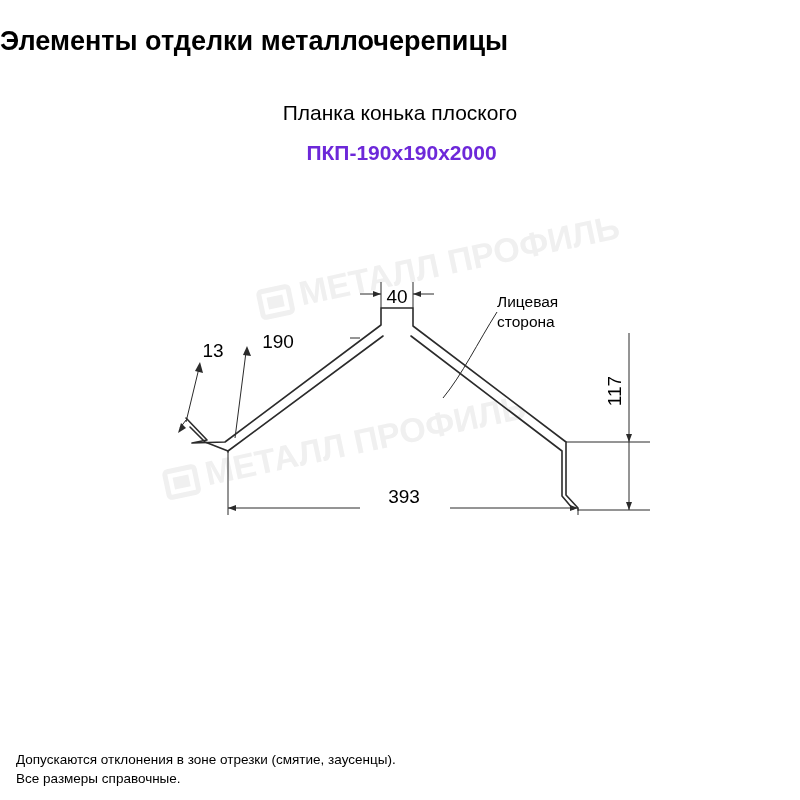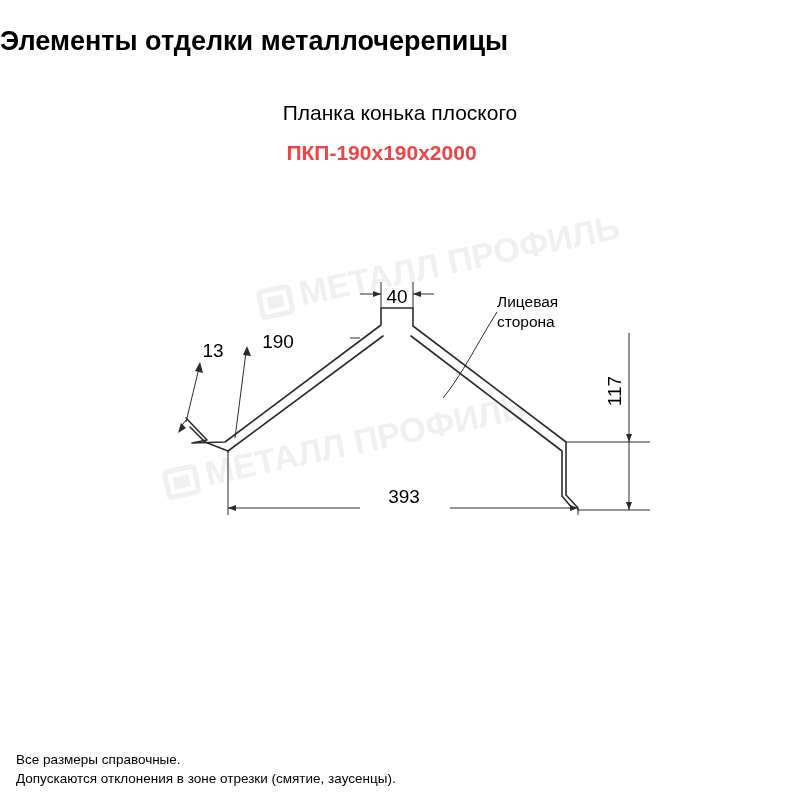"ПКП-190х190х2000" .code { color: #ef4444 -> #6d28d9; padding-left: none -> 20px }
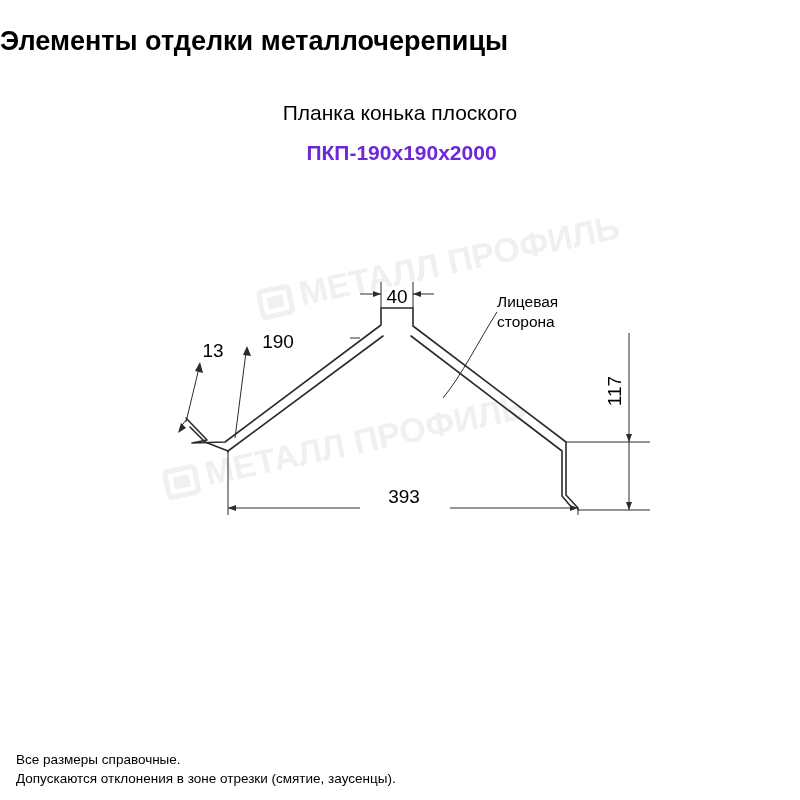"Все размеры справочные." div { order: before "Допускаются отклонения в зоне отрезки" -> after "Допускаются отклонения в зоне отрезки" }
